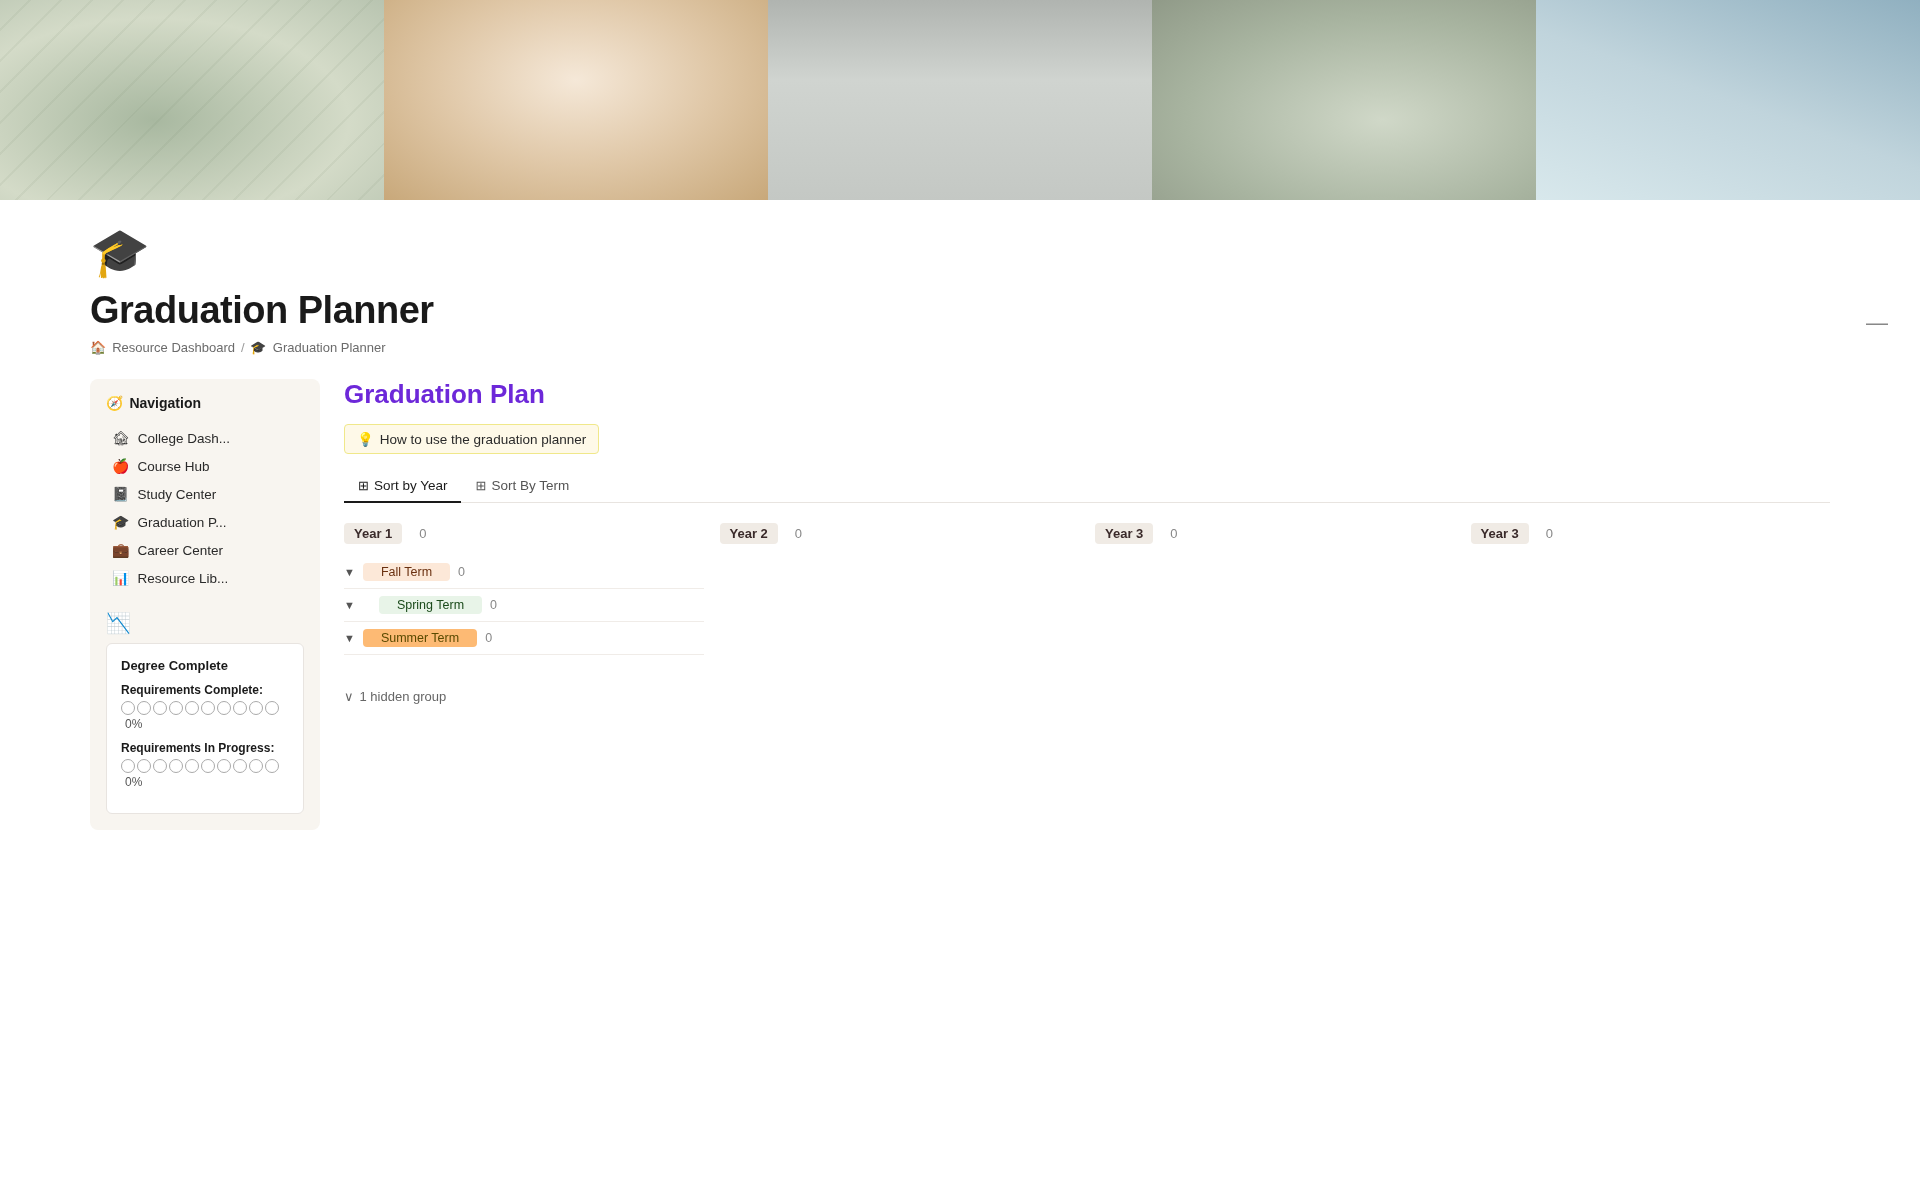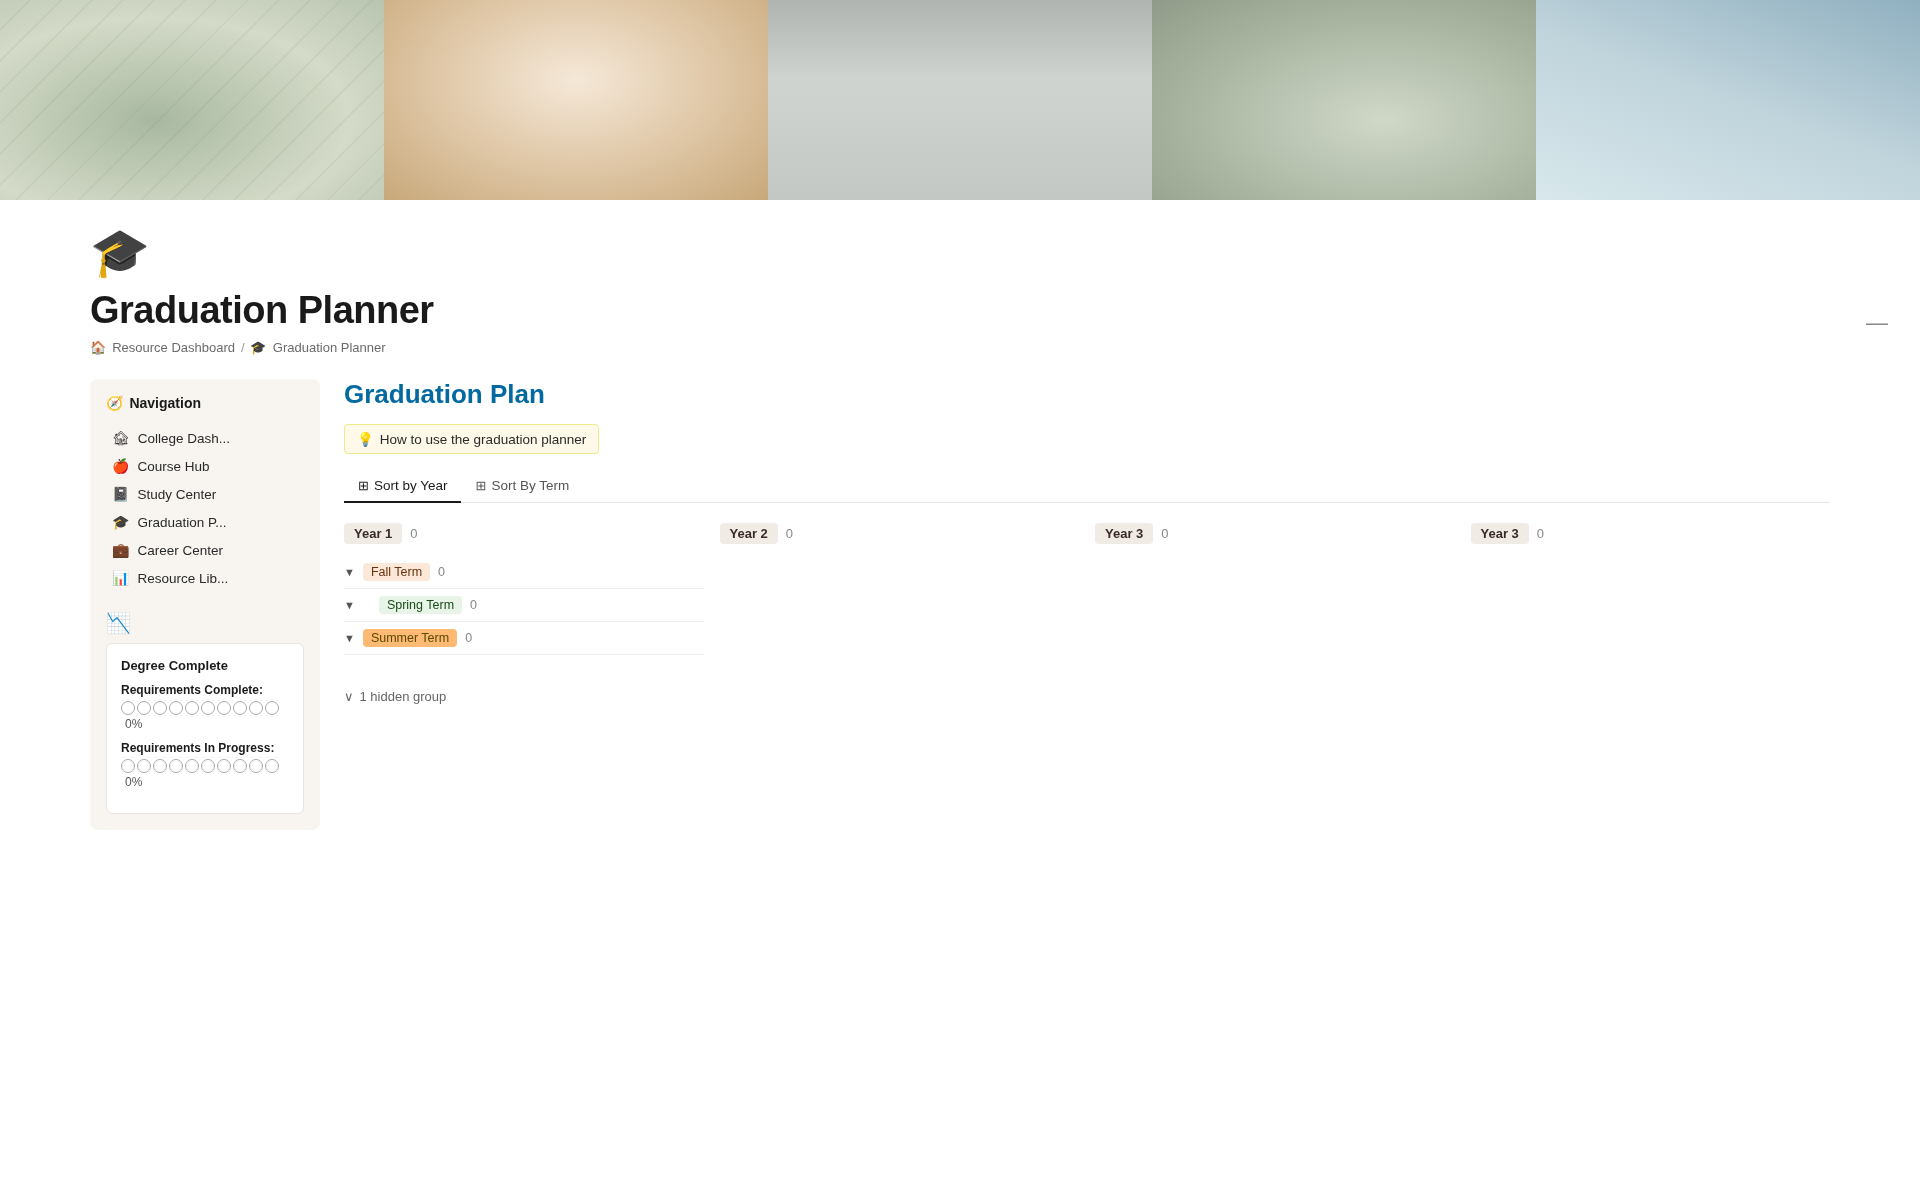"Graduation Plan" .section-title { color: #0369a1 -> #6d28d9 }
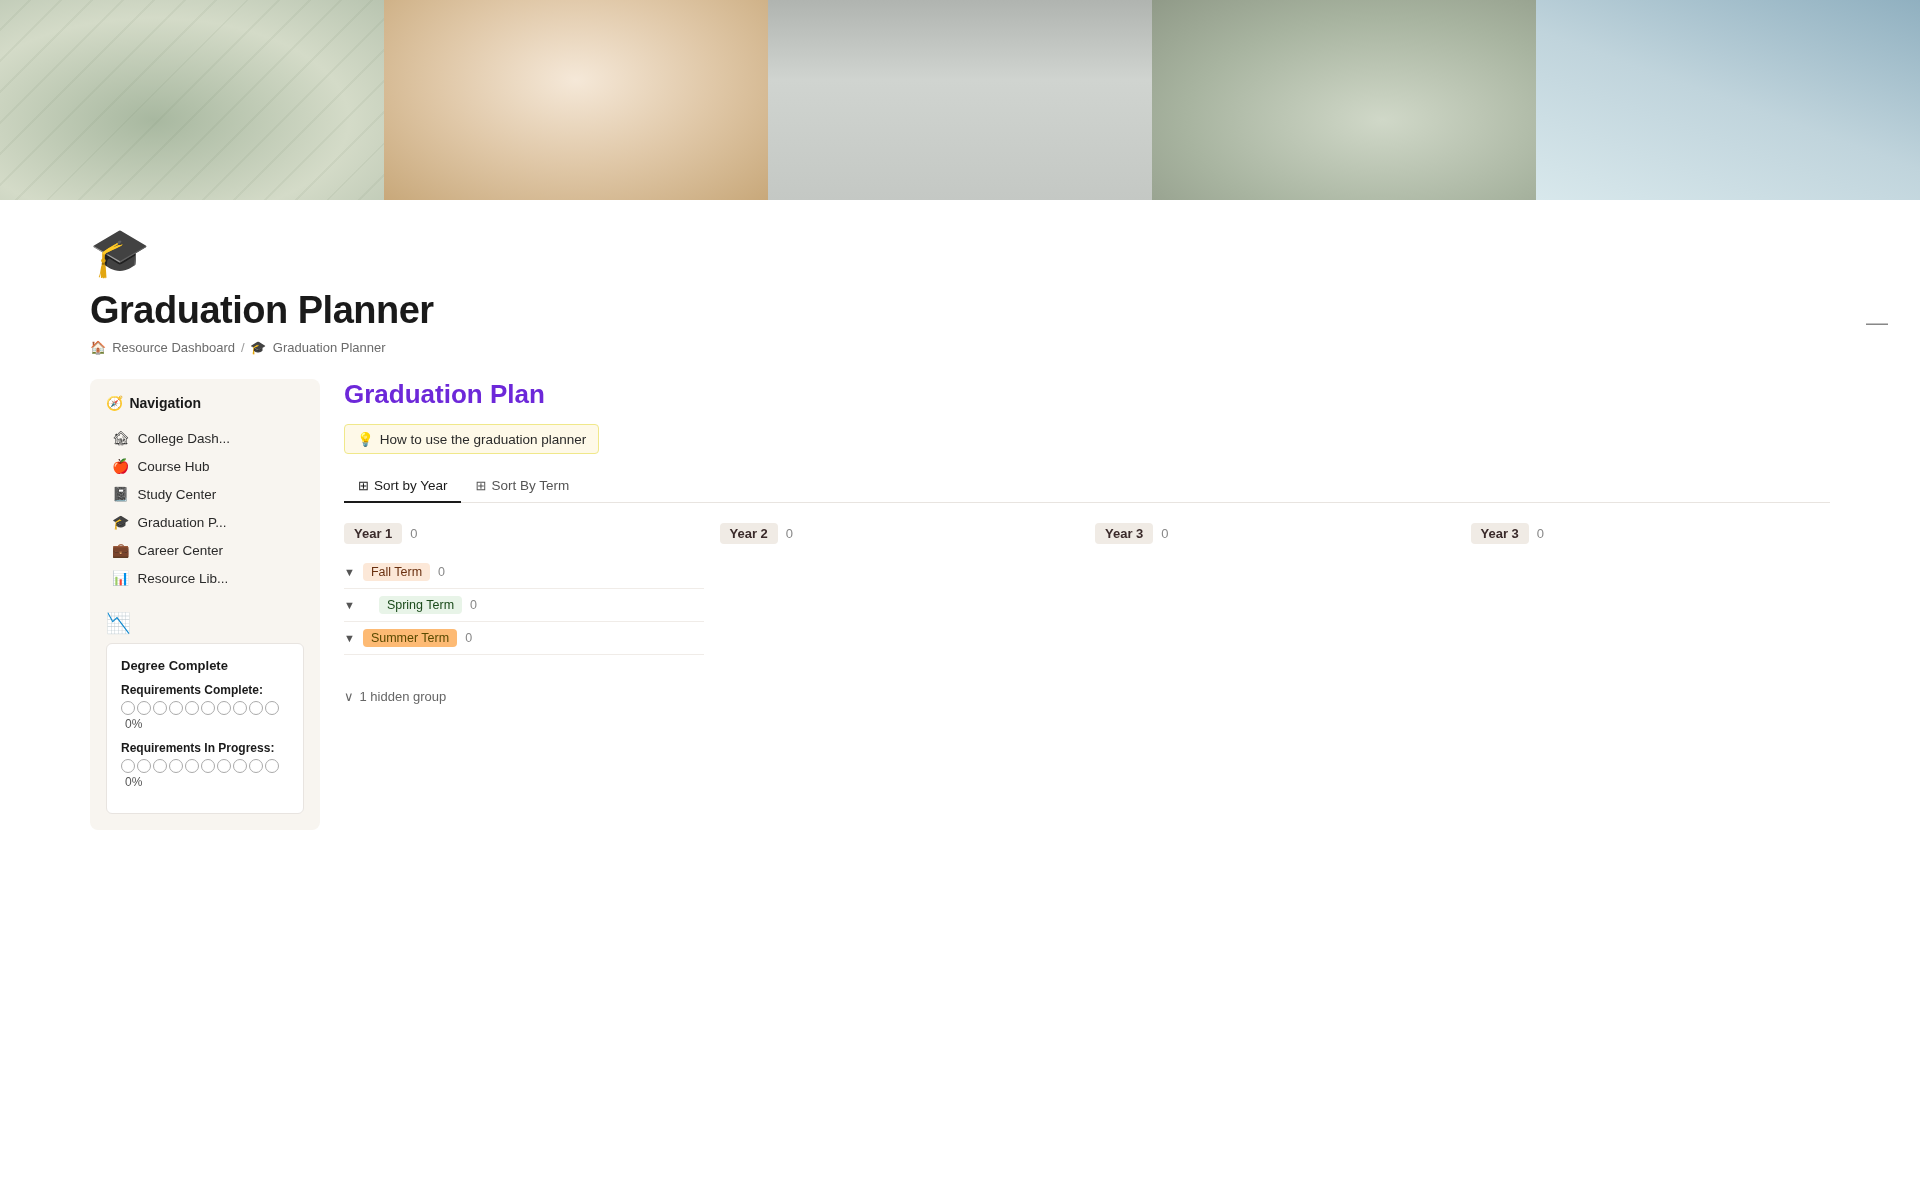"Year 1" .year-header { gap: 8px -> 17px }
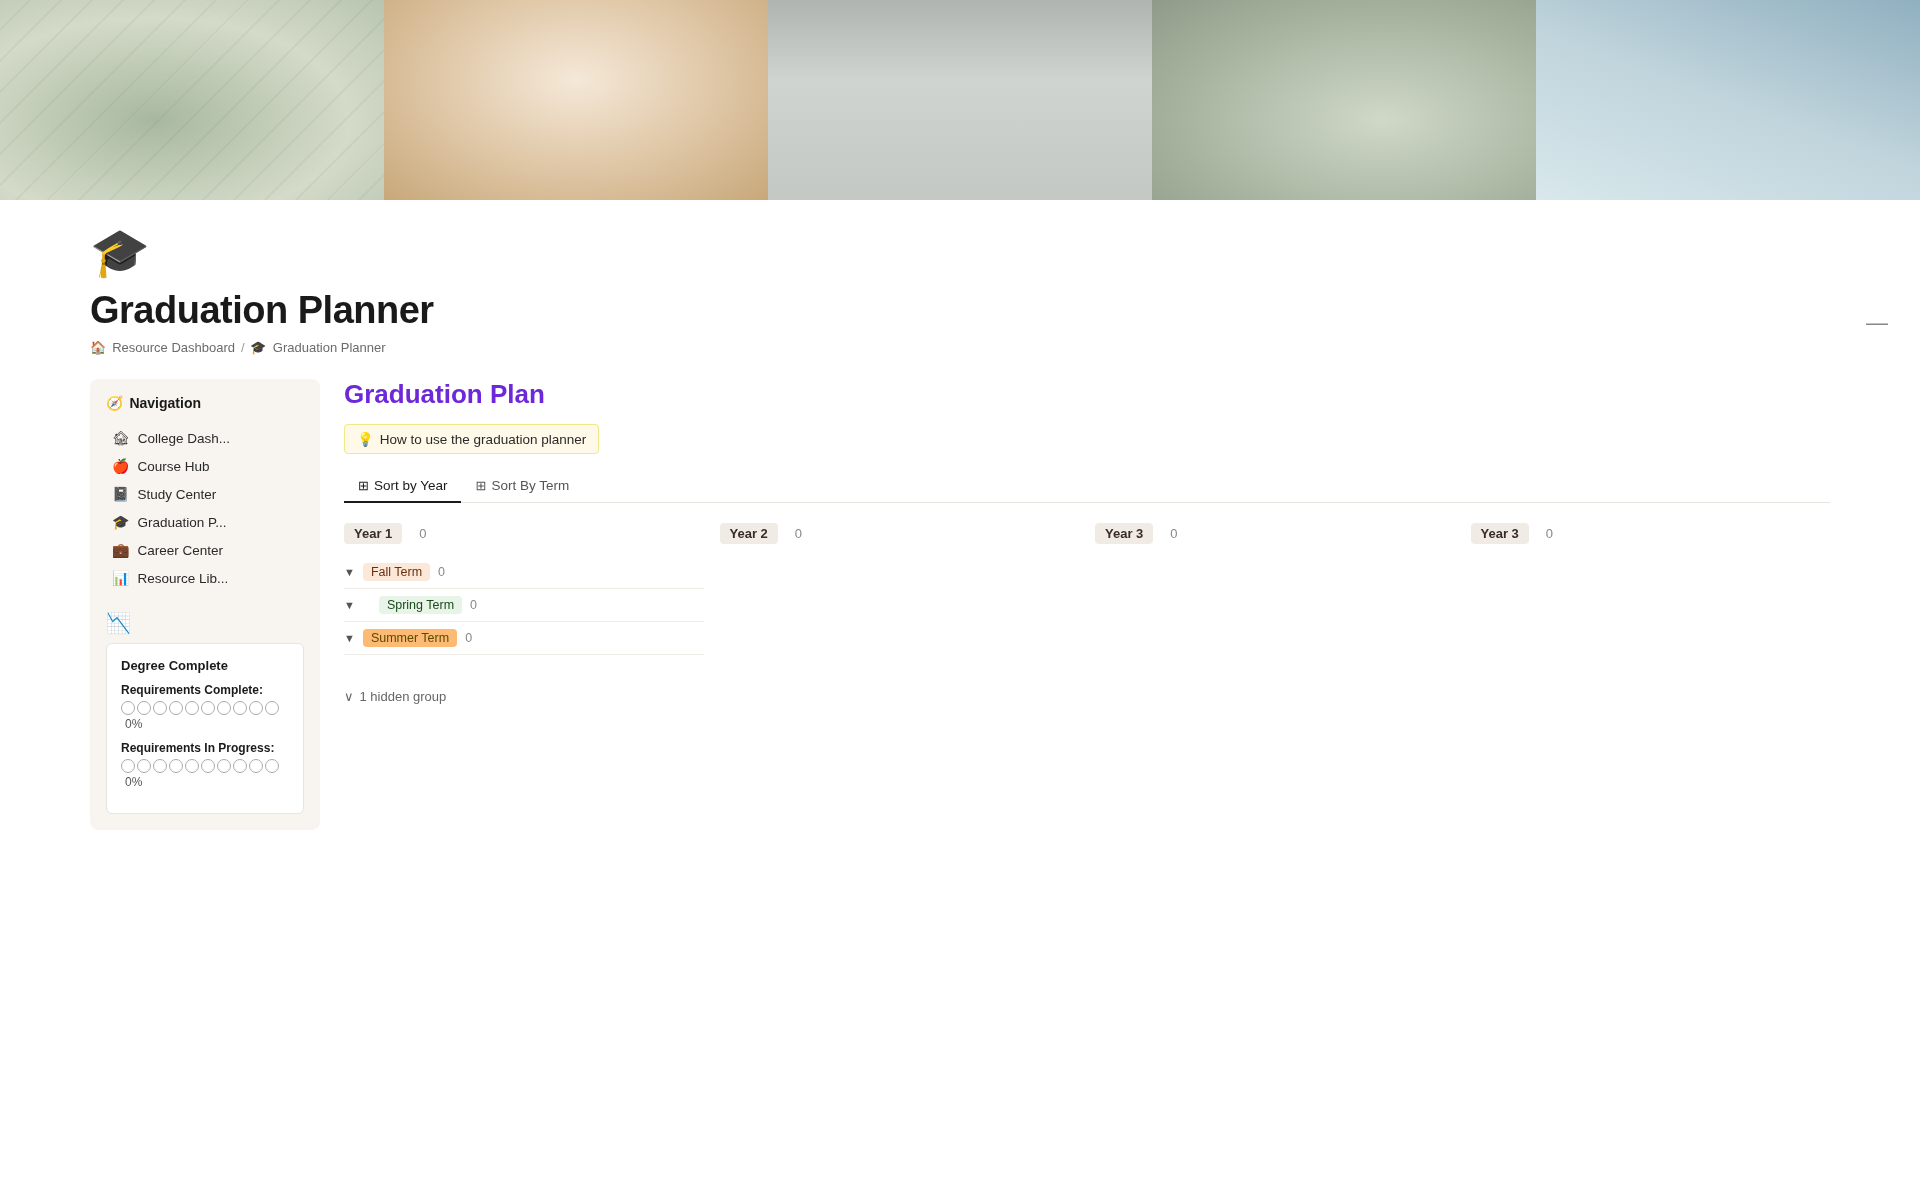"Fall Term" .term-badge { padding: 2px 8px -> 2px 18px }
